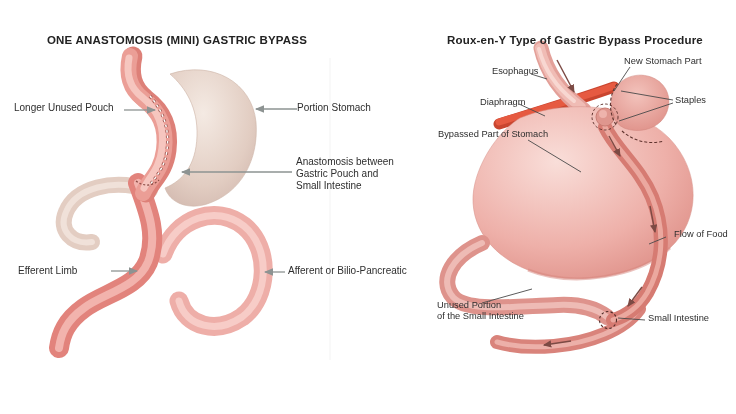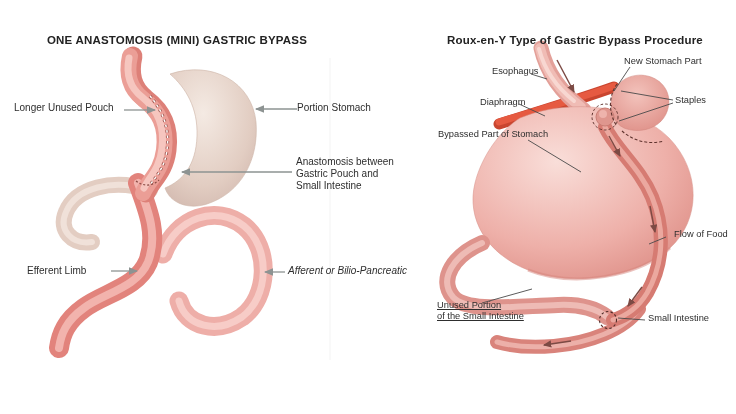"Efferent Limb" div.lbl { left: 27px -> 18px }
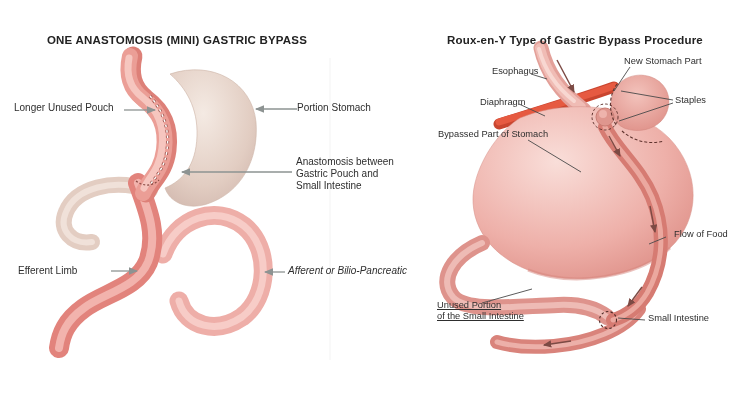"Afferent or Bilio-Pancreatic" div.lbl { font-style: italic -> none }
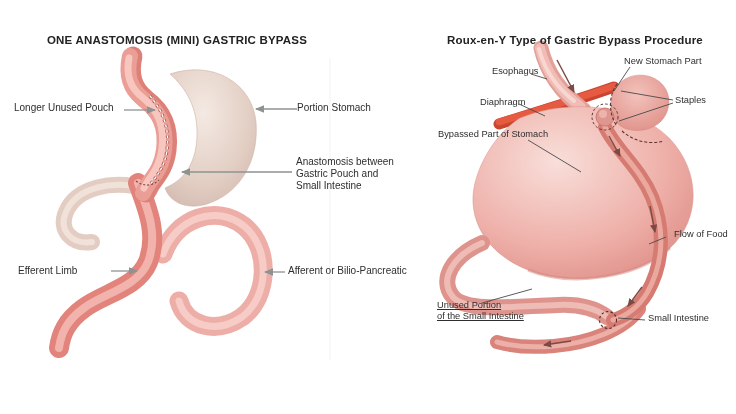"Unused Portion" div.lbl { text-decoration: underline -> none }
